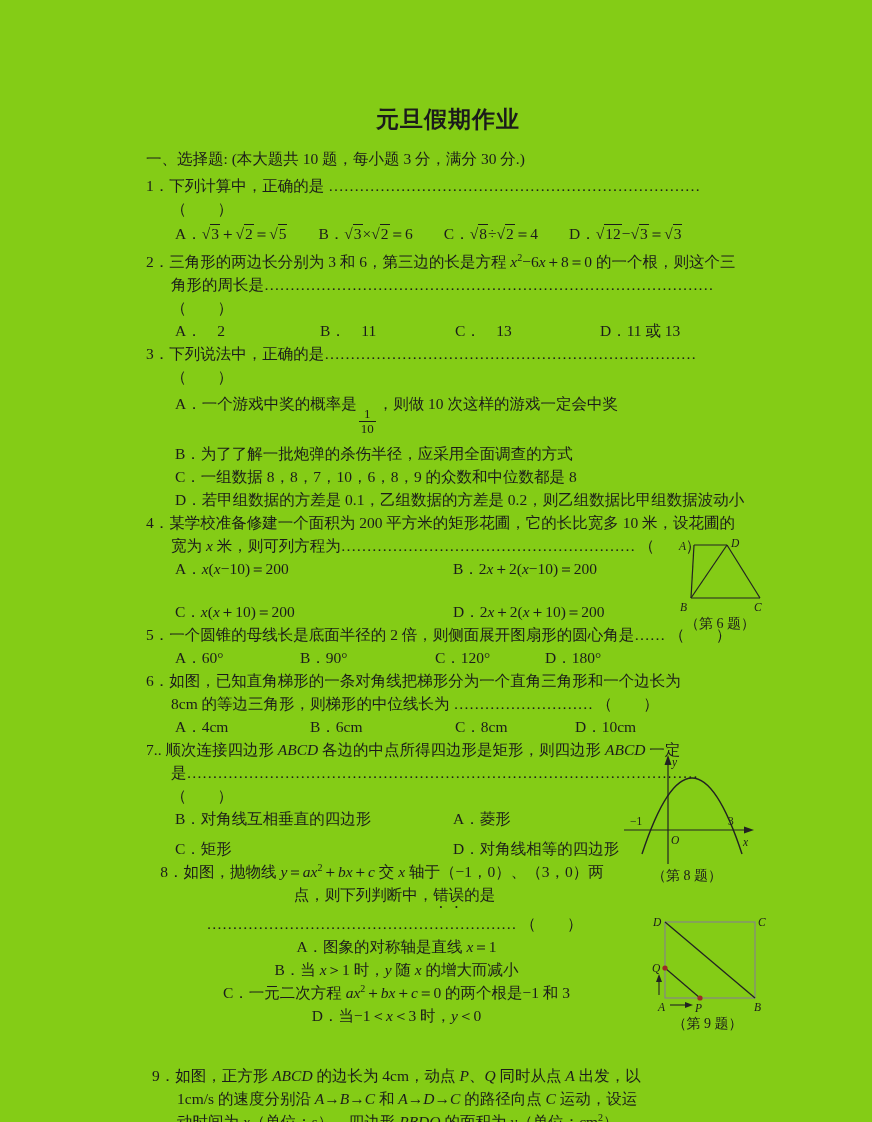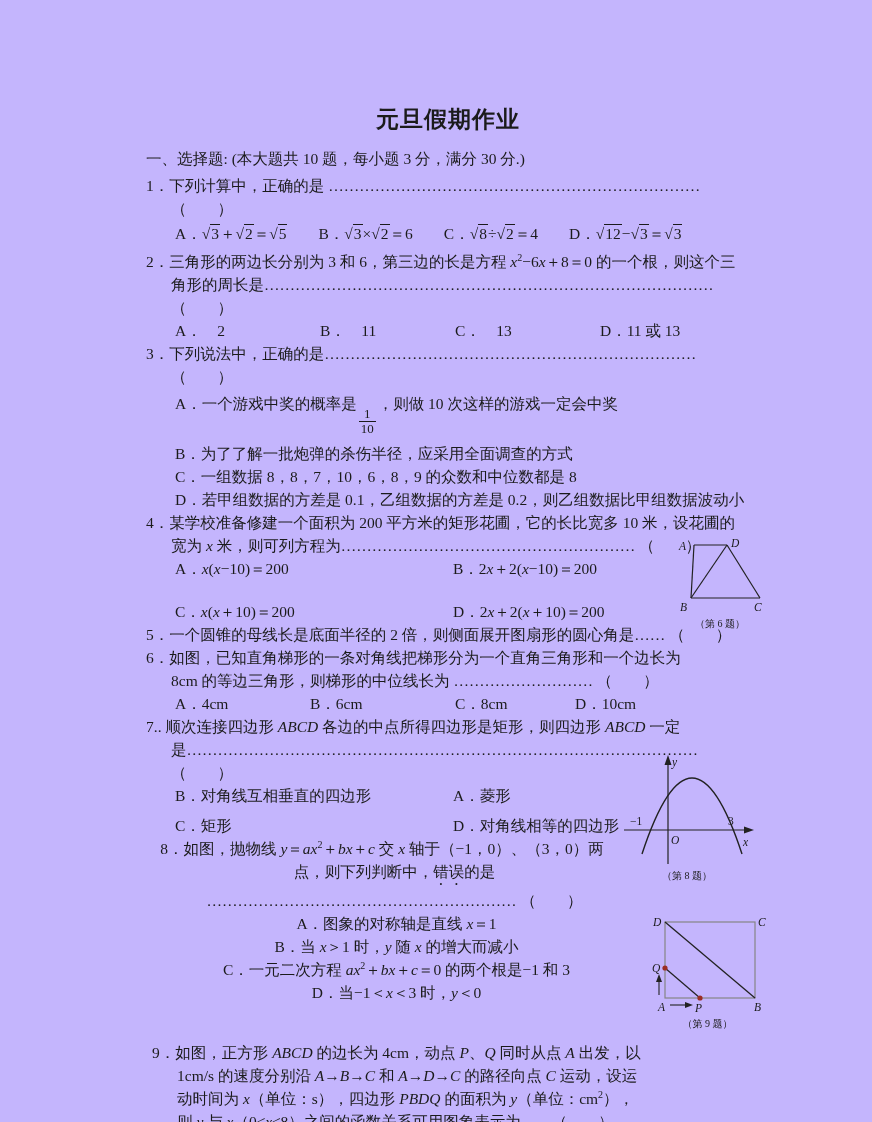"元旦假期作业" .page { background: #c4b5fd -> #84cc16 }
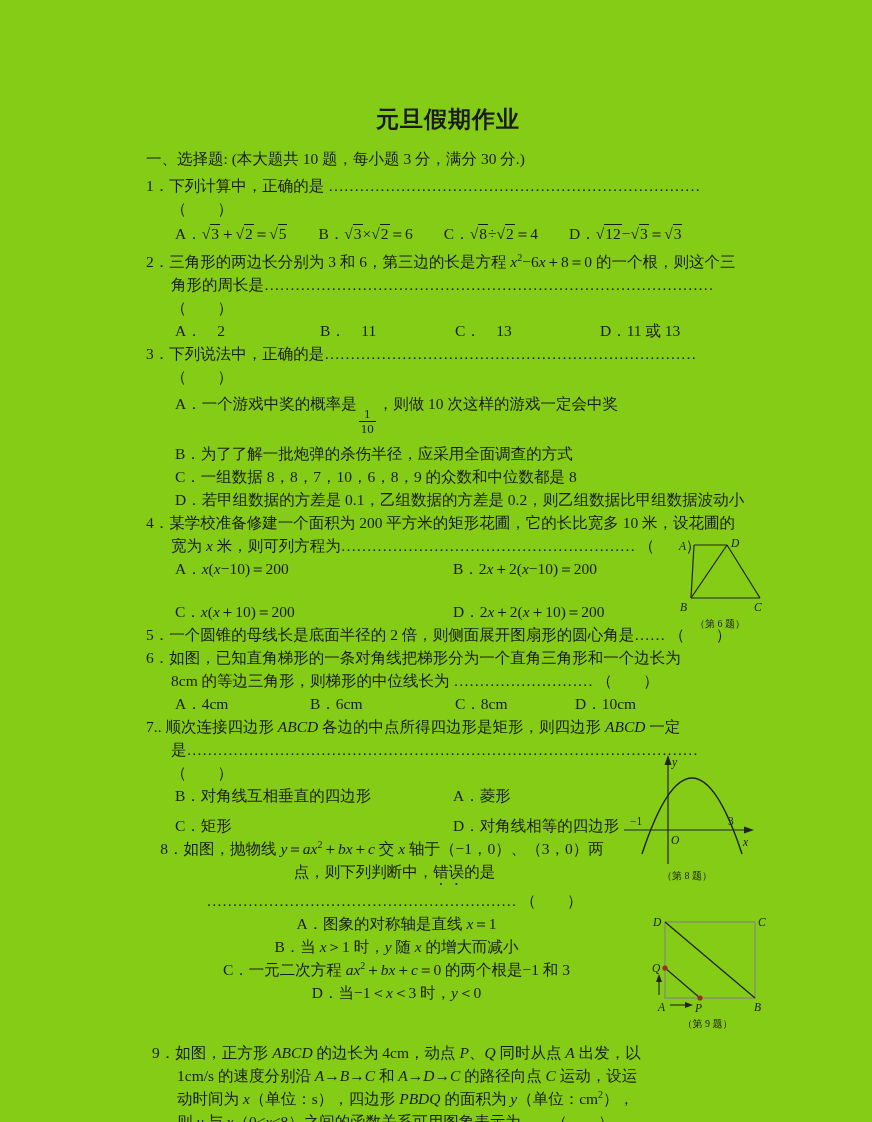"（第 6 题）" .fig .cap { font-size: 10px -> 14px }
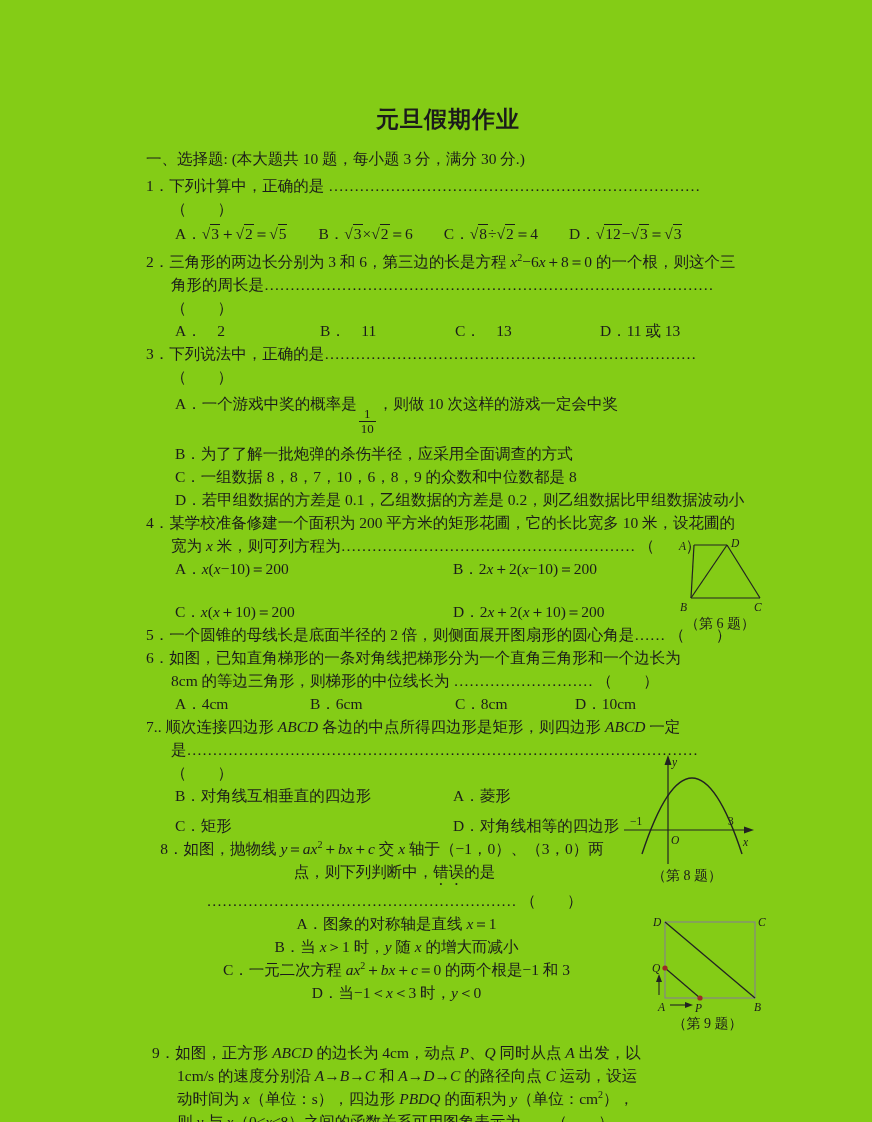"A．60°" div.opts-row { html: none -> <div> <span>A．60°</span> <span>B．90°</span> <span>C．120°</span> <span>D．180°</span> </div> }
